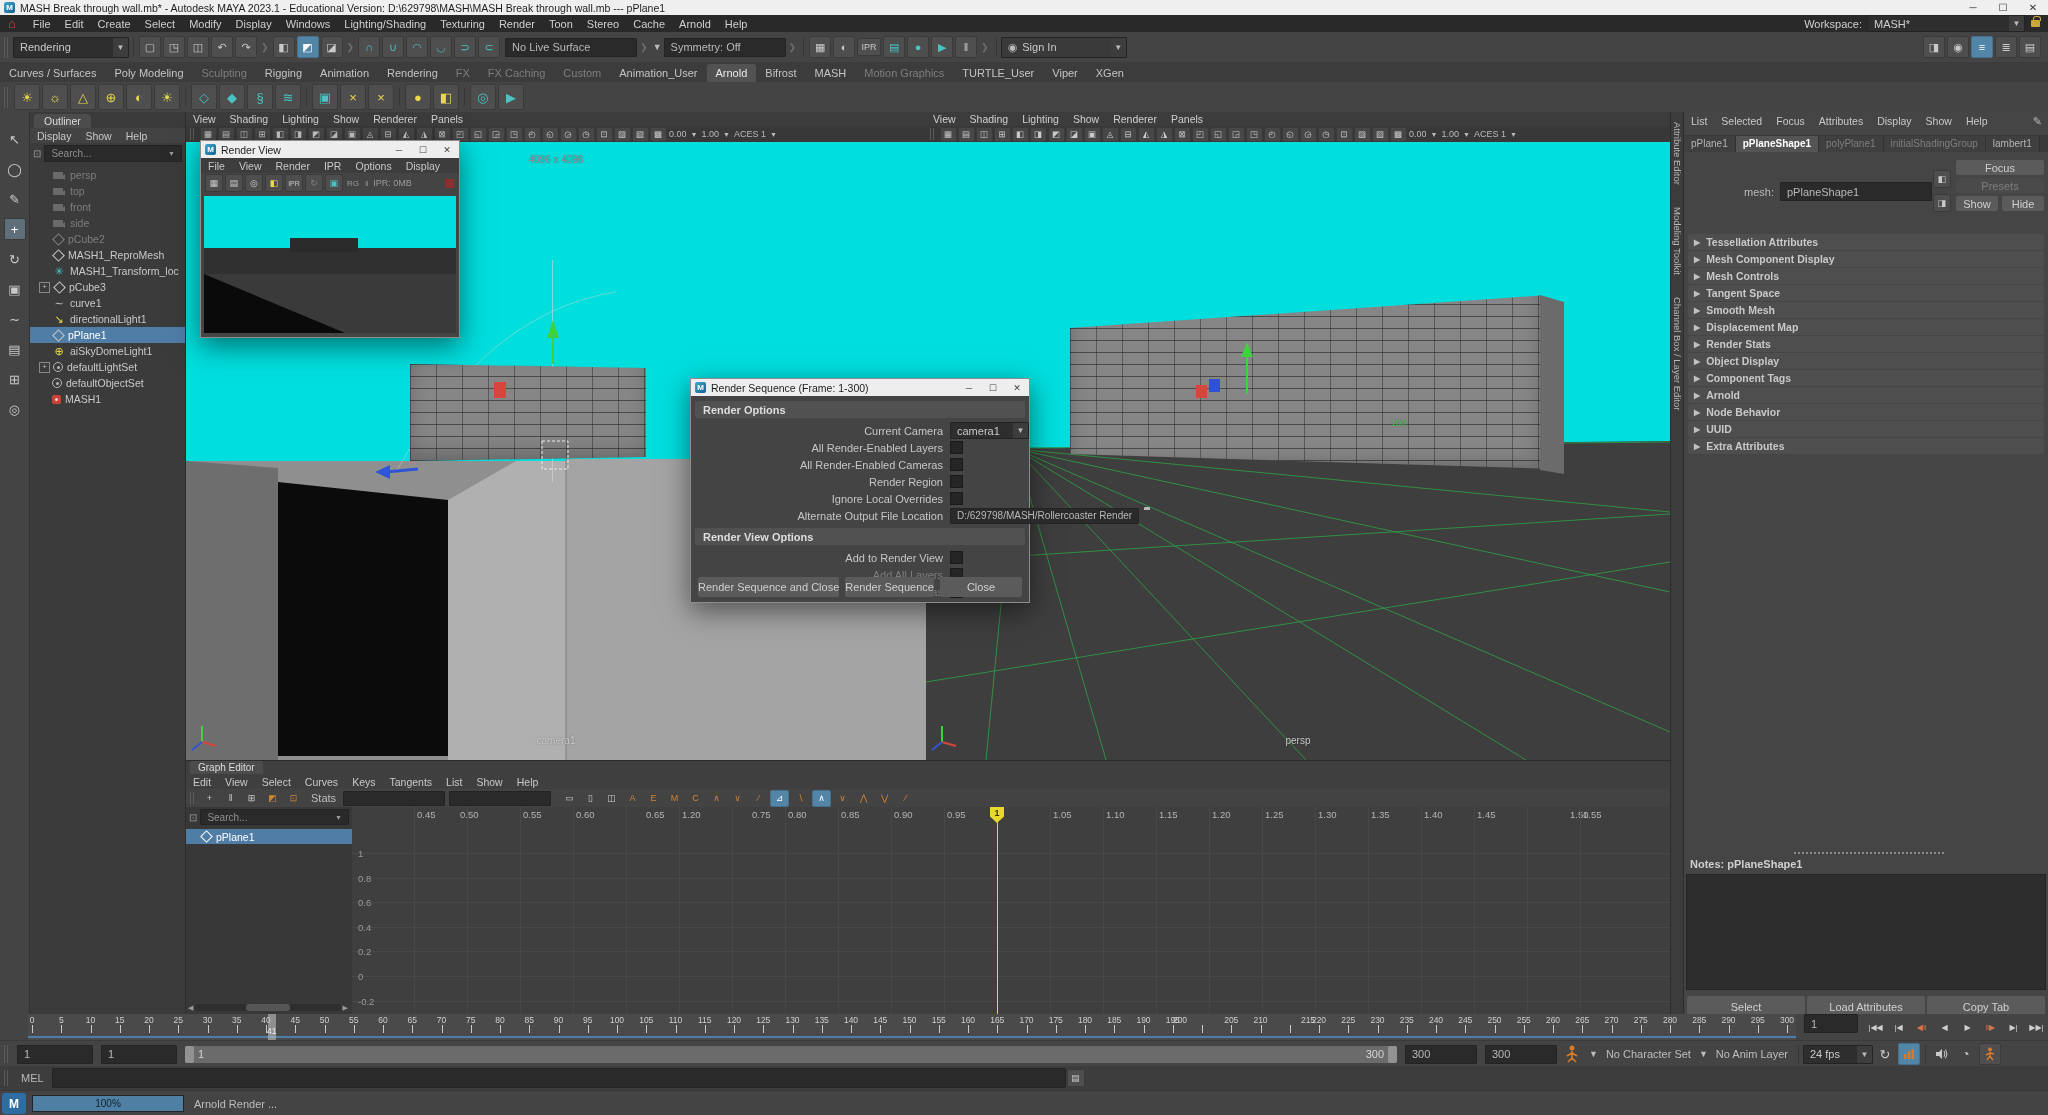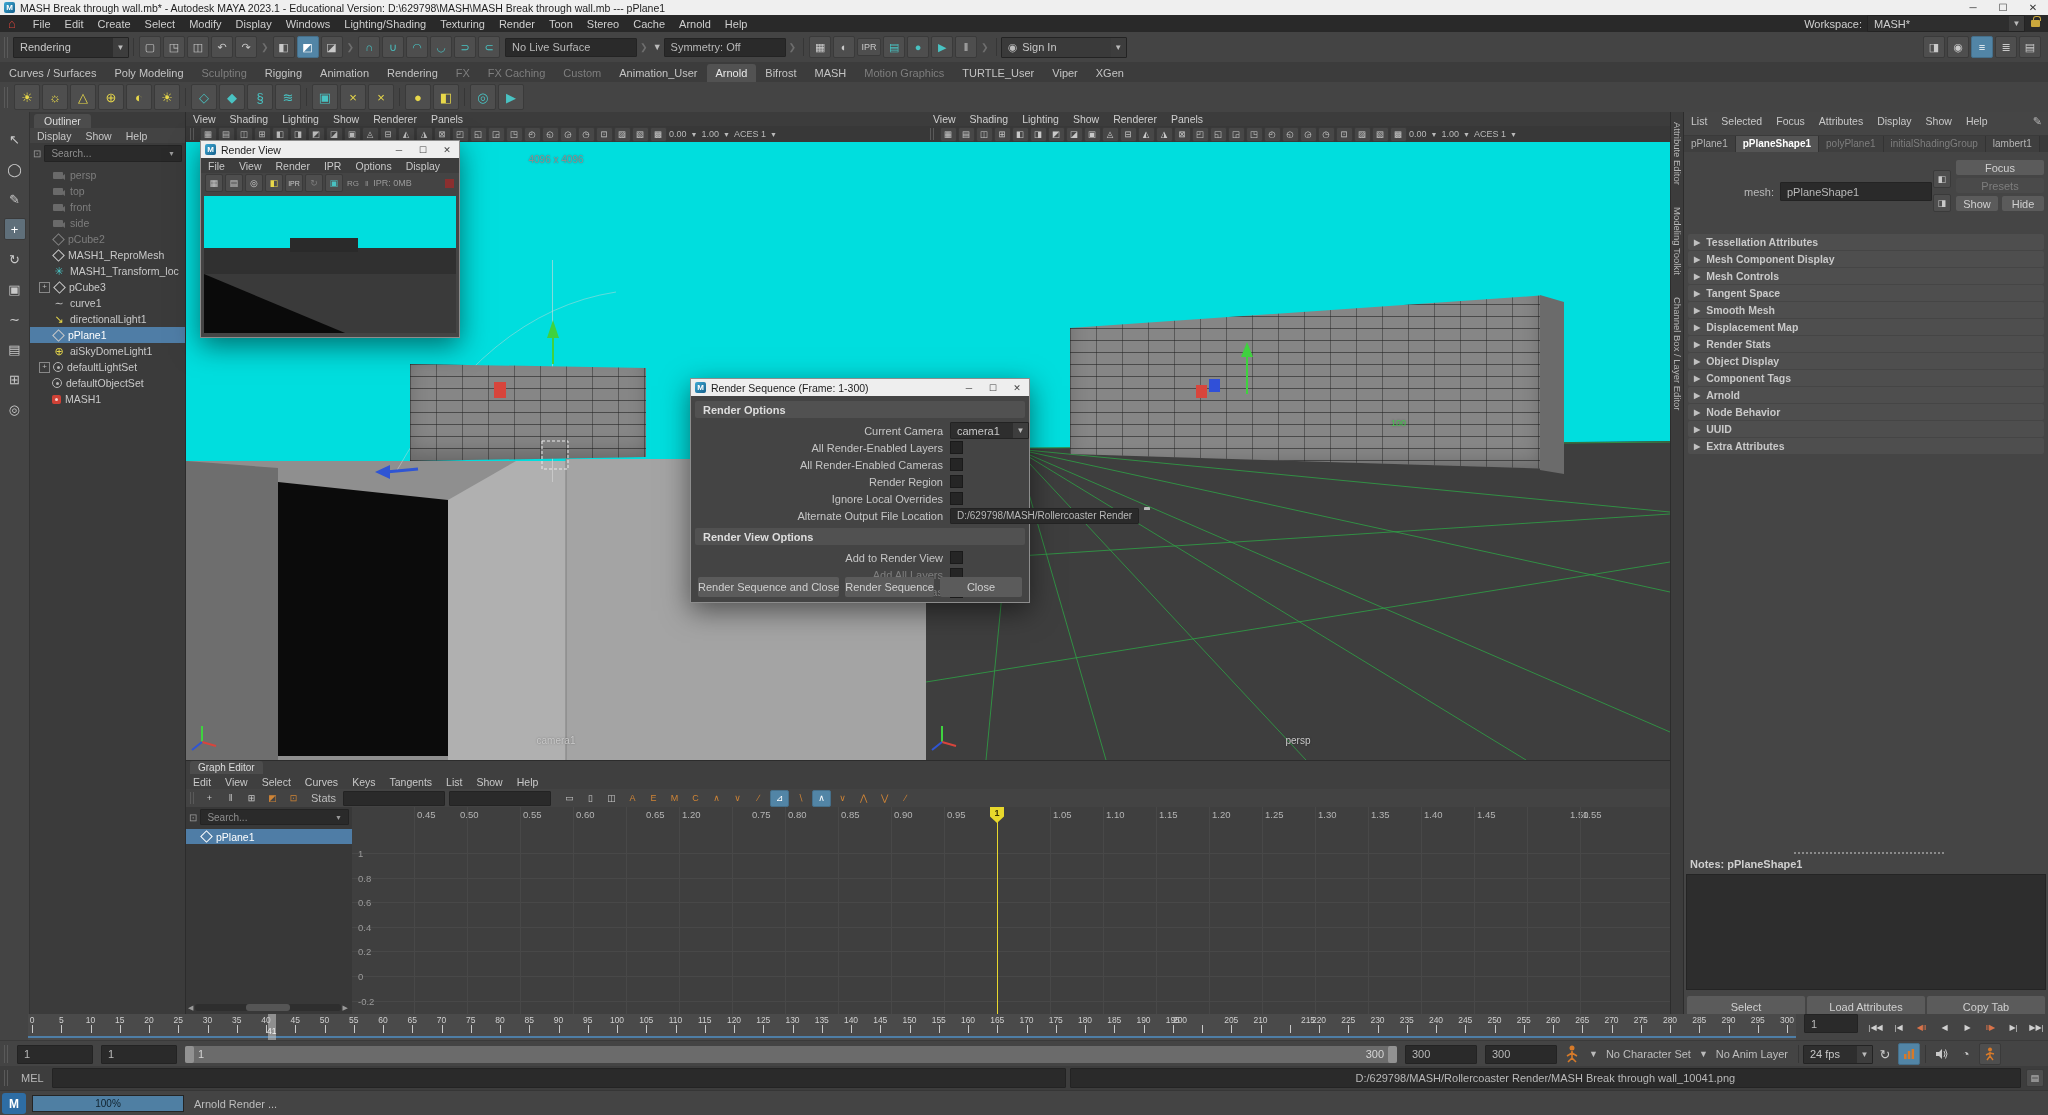"D:/629798/MASH/Rollercoaster Render/MASH" span.field { html: <span> <span>D:/629798/MASH/Rollercoaster Render/MASH Break through wall_10041.png</span> </span> -> none }
